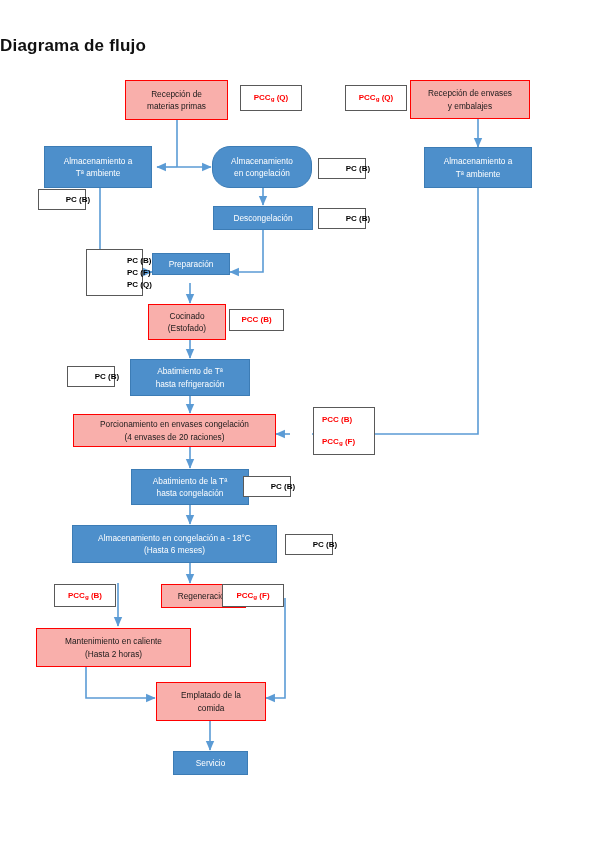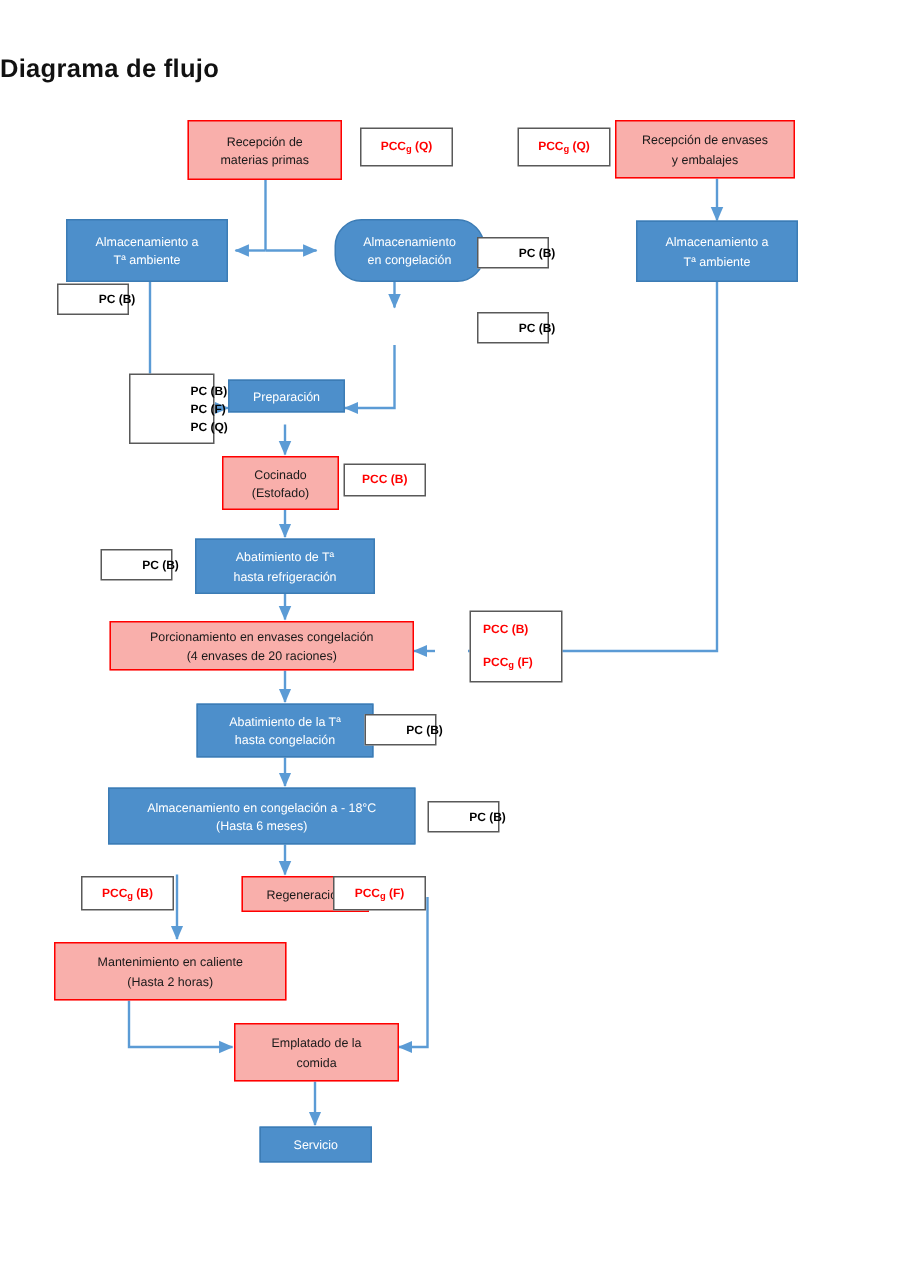"Almacenamiento" div.node { left: 223px -> 212px }
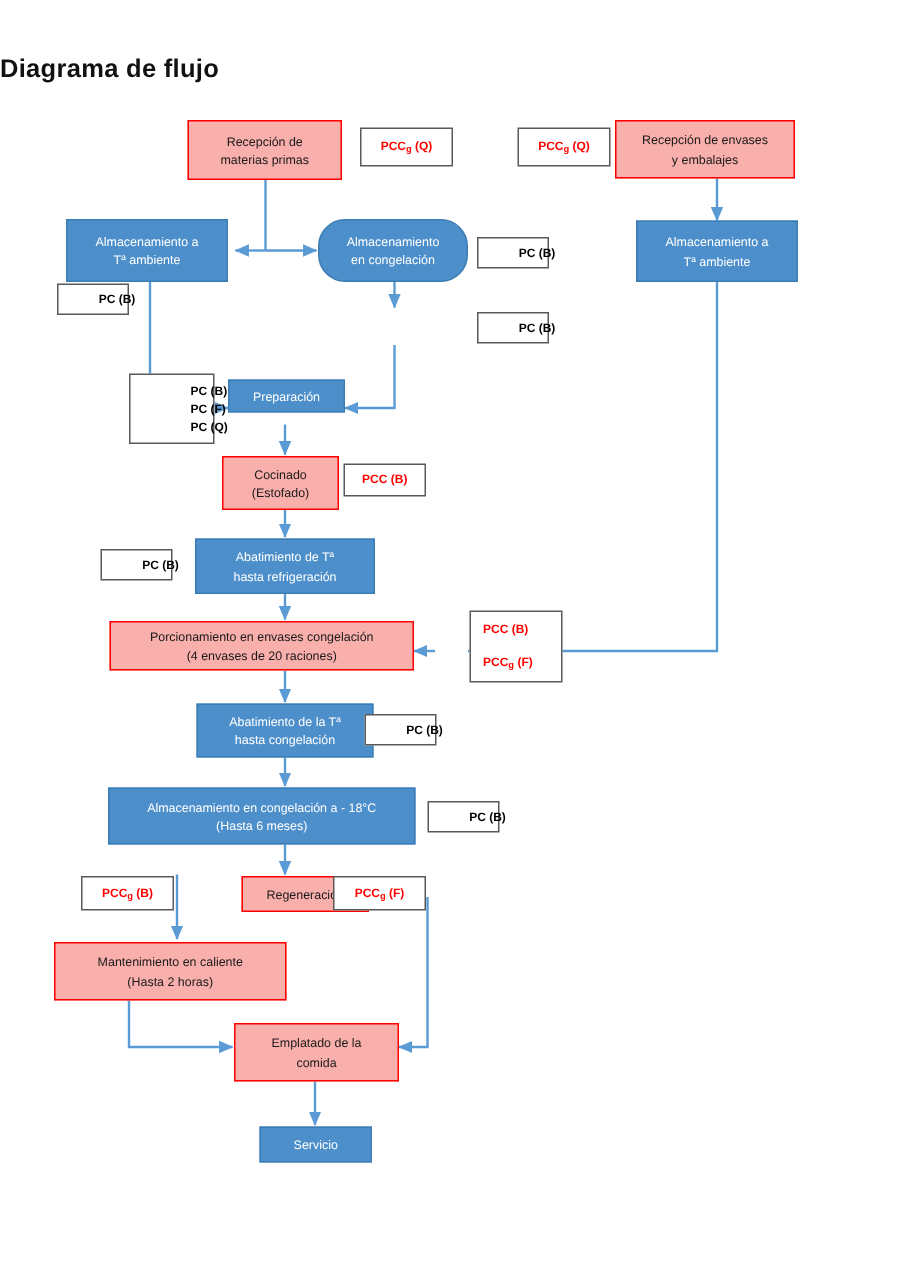"Descongelación" div.node { html: none -> <div> <div> <span>Descongelación</span> </div> </div> }
